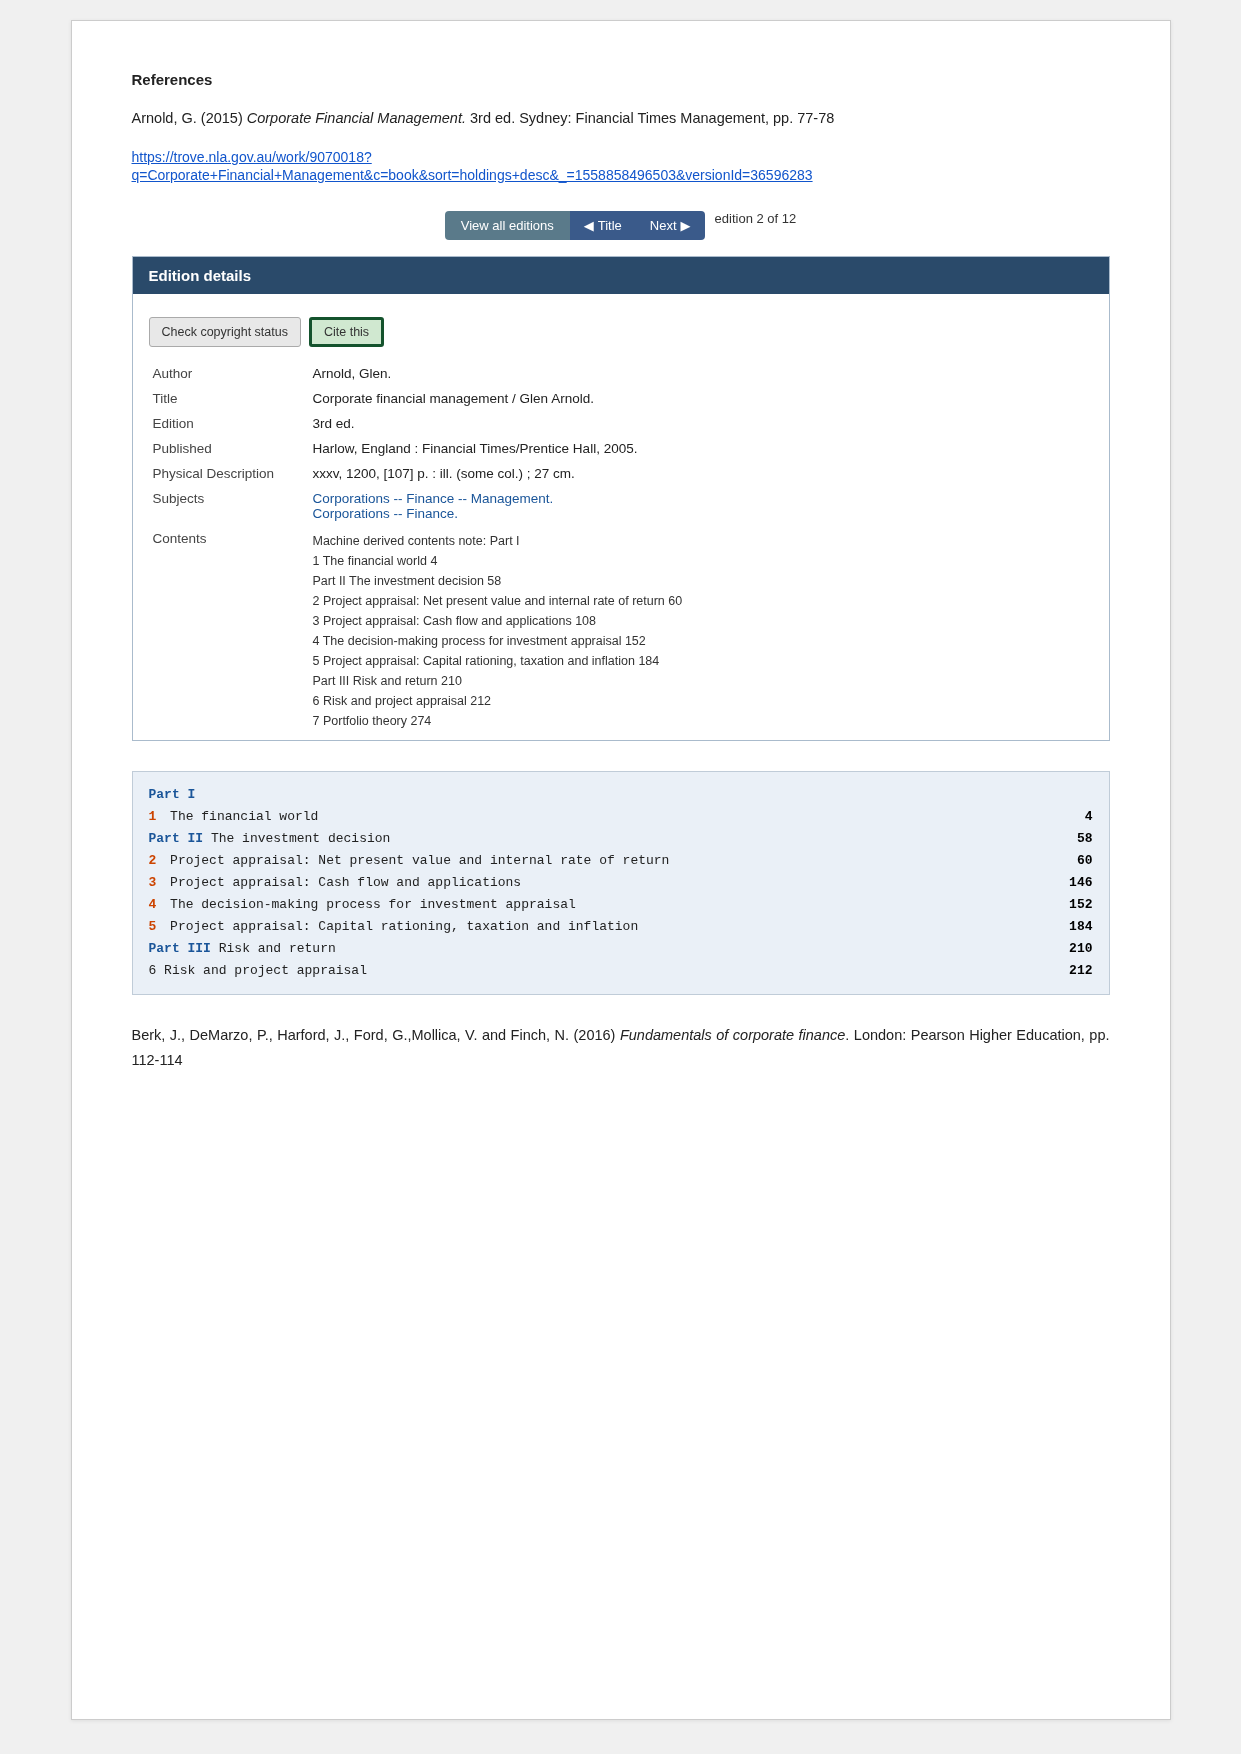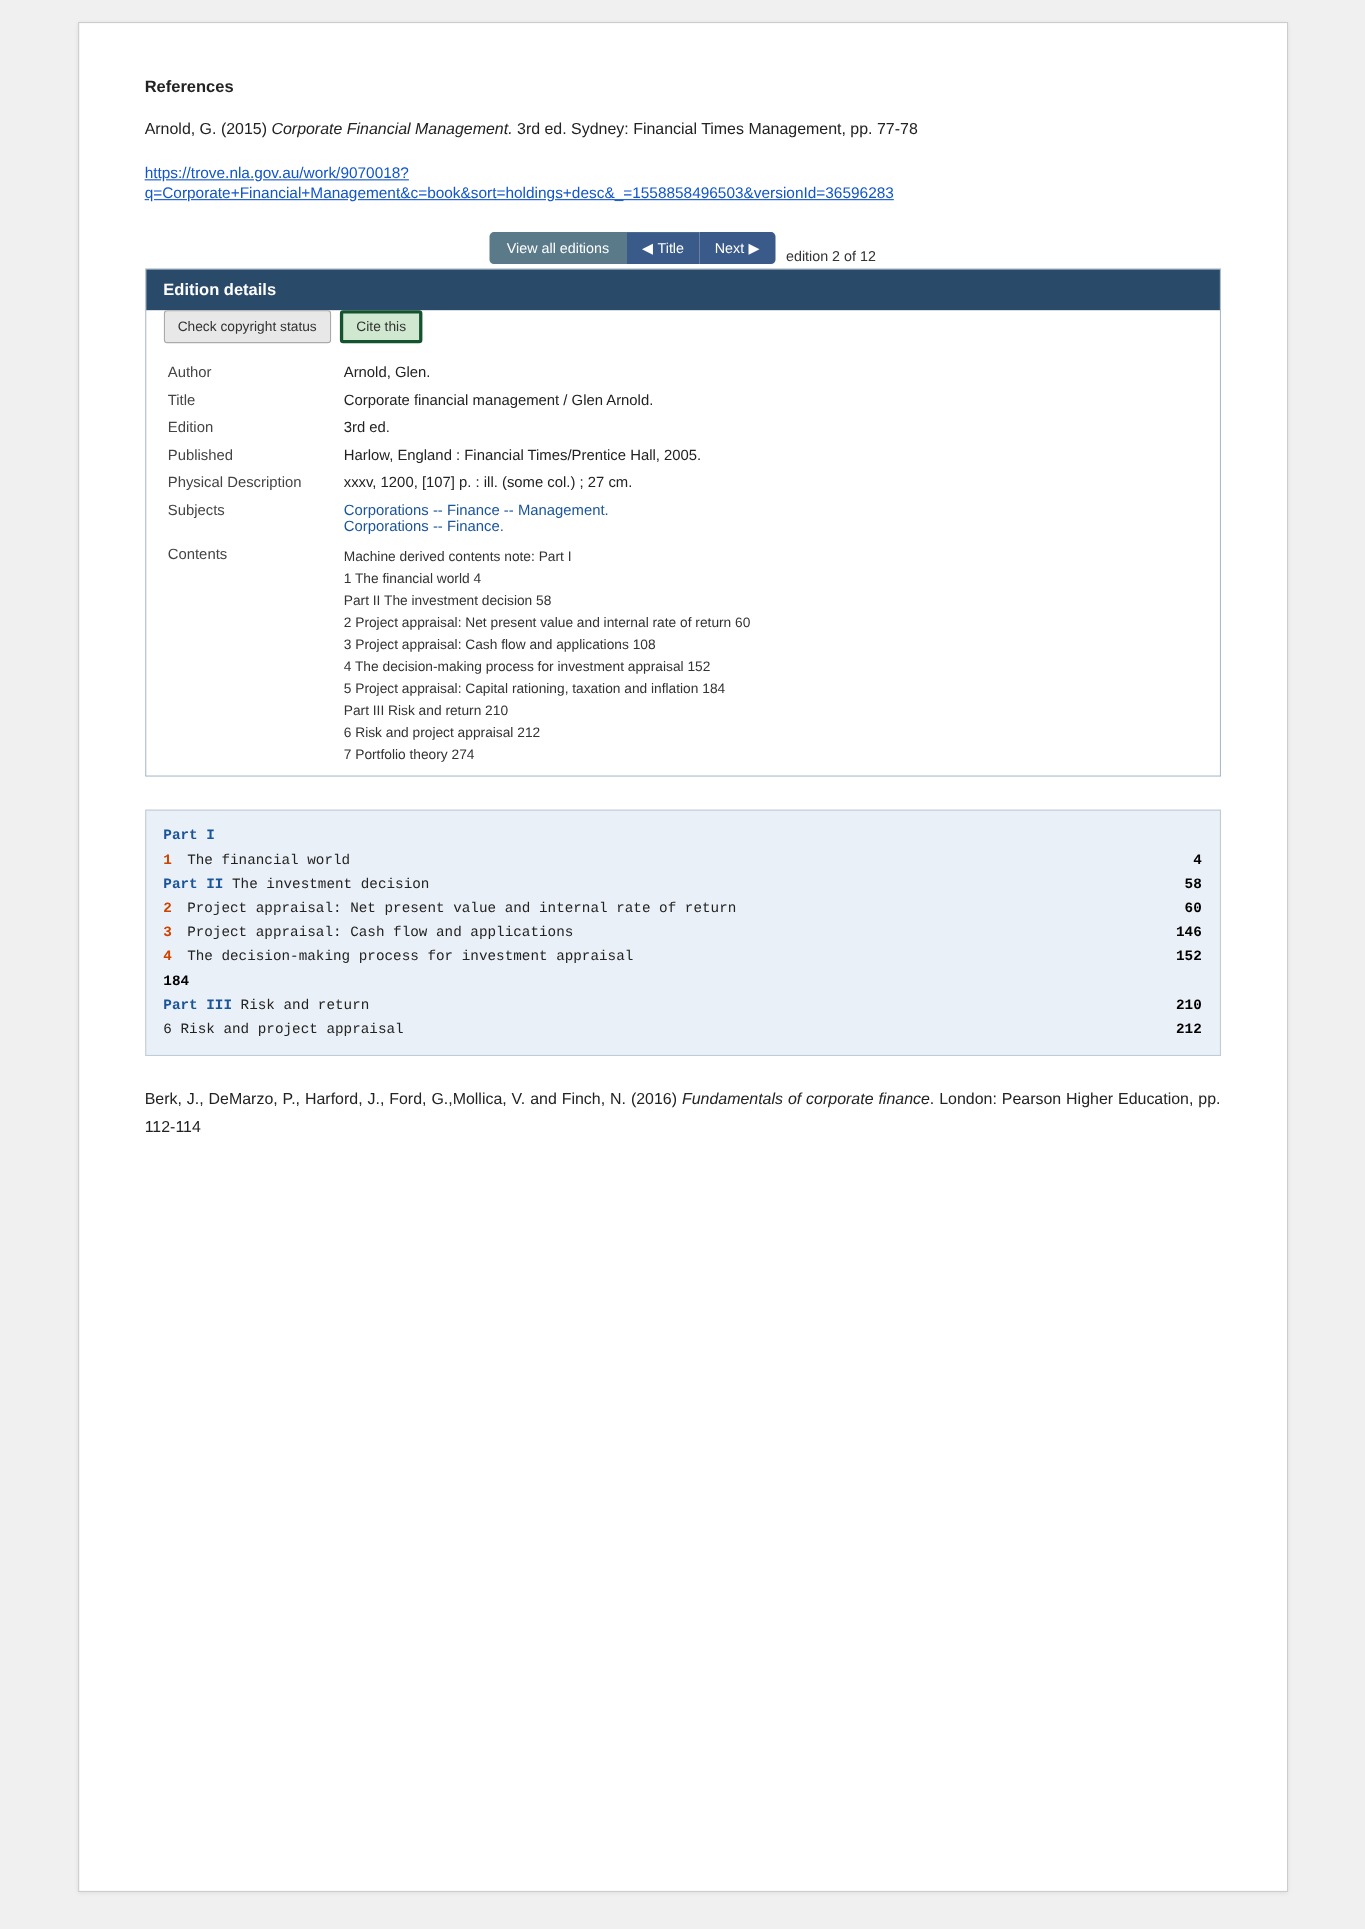"View all editions" .edition-nav { align-items: flex-end -> flex-start; margin-bottom: 4px -> 16px }
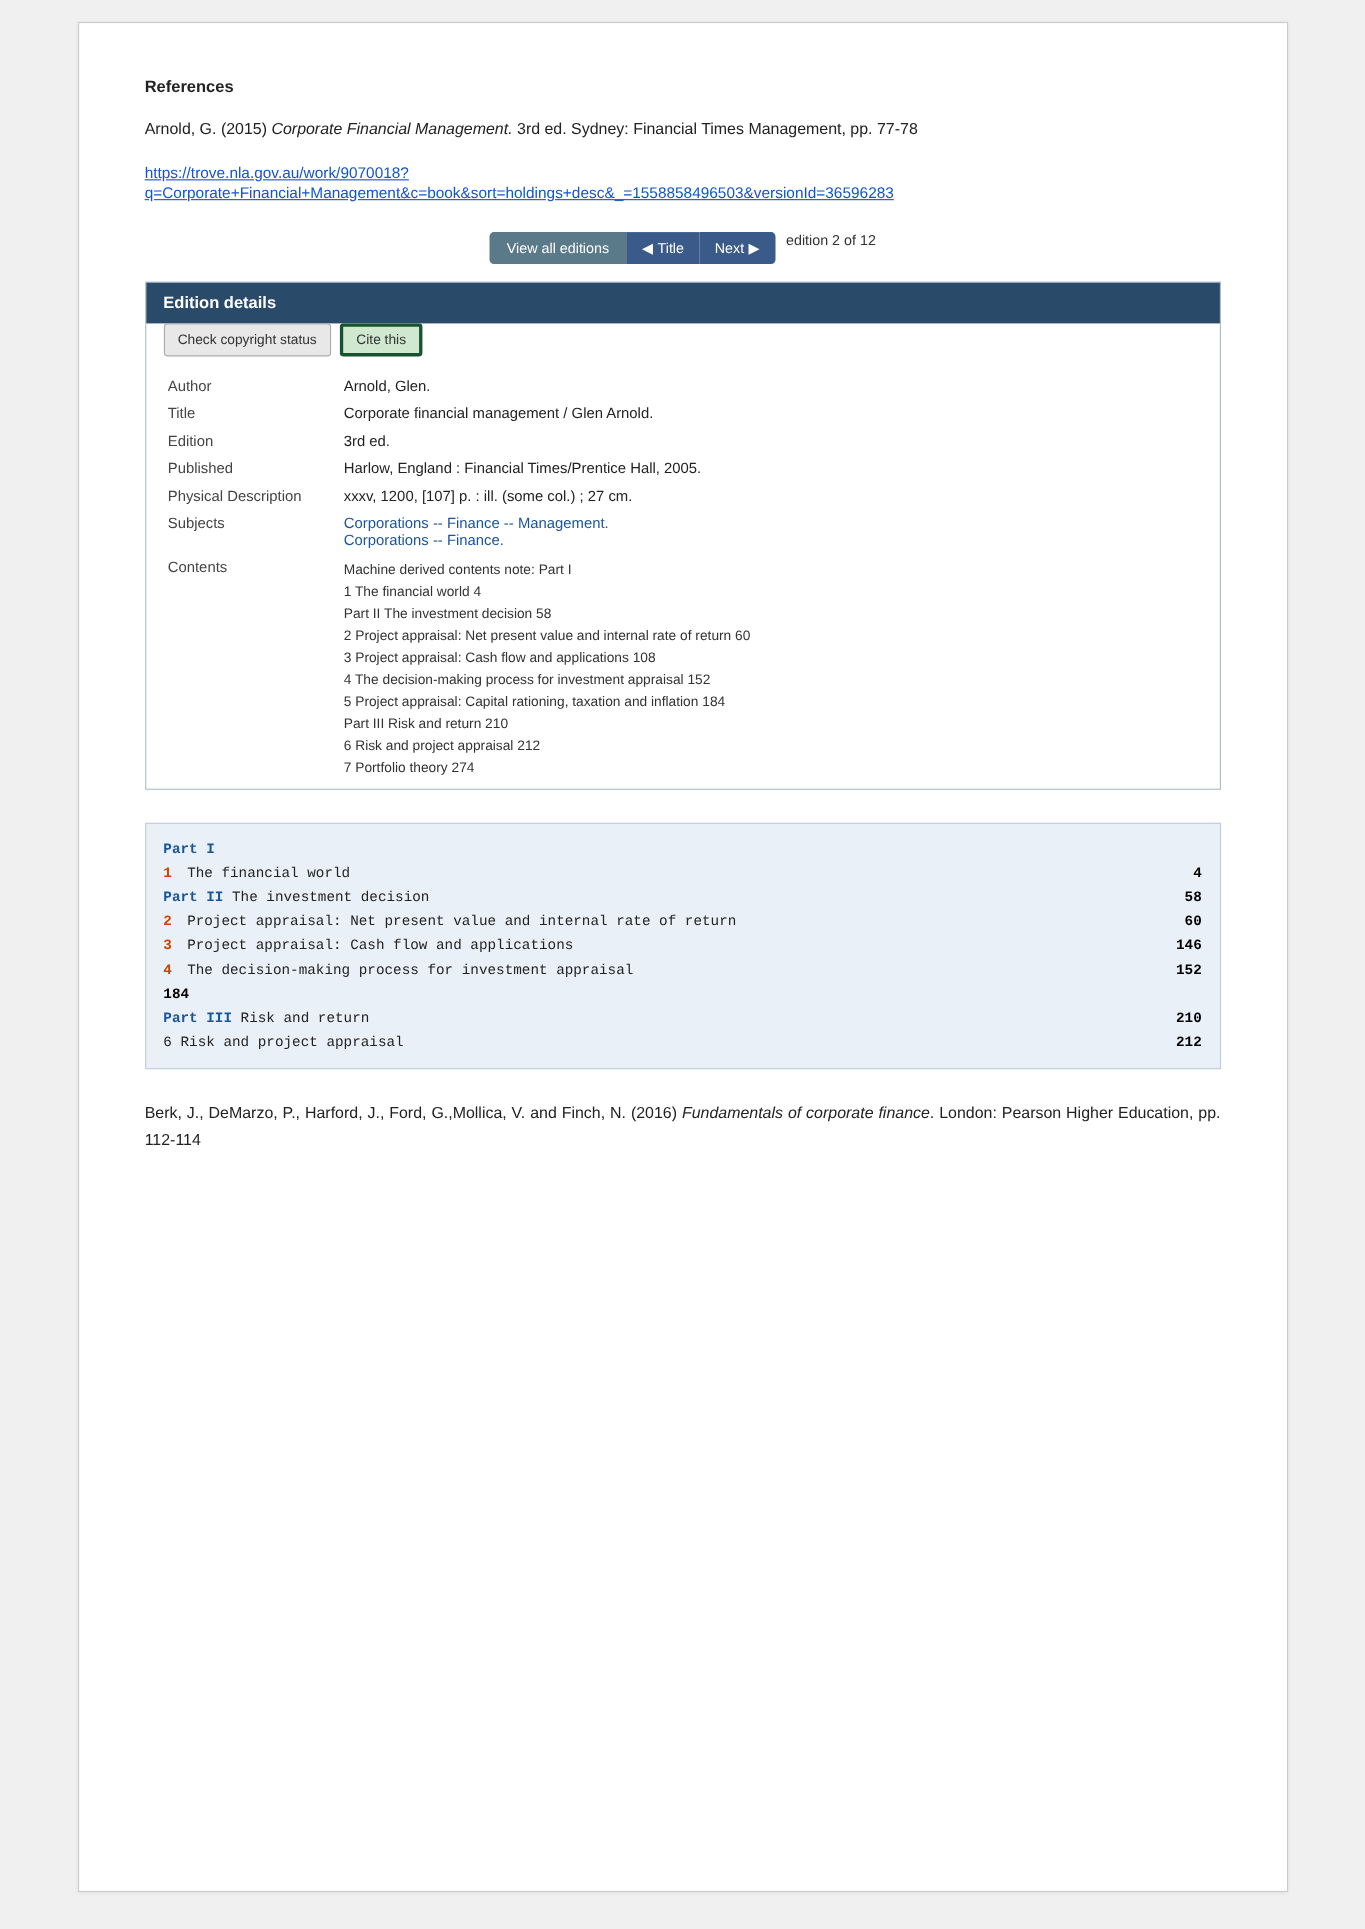"Check copyright status" .edition-details-body { padding: 0 16px 4px 16px -> 23px 16px 4px 16px }
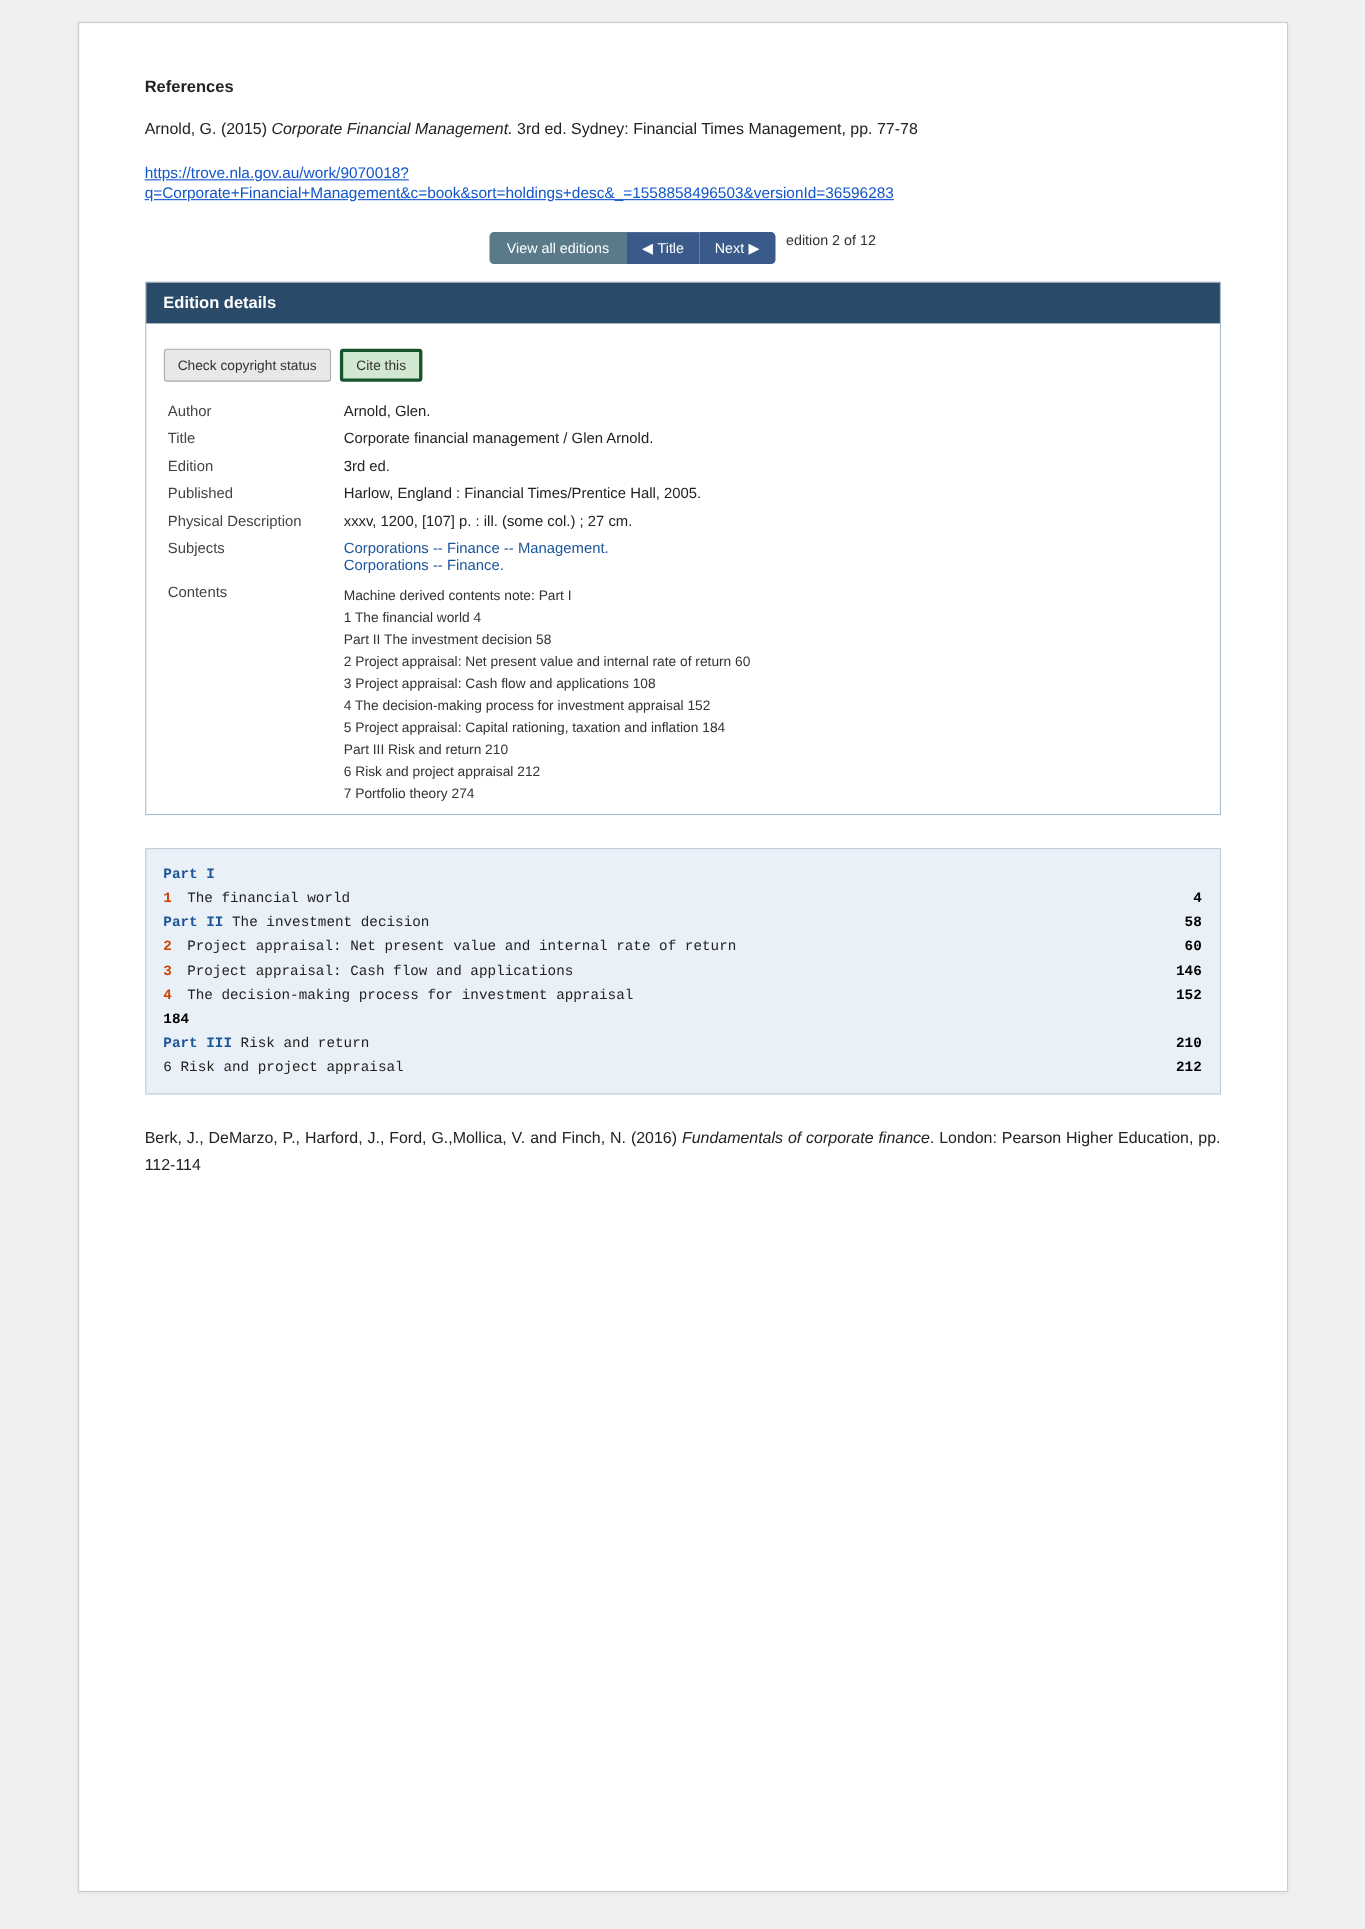"5 Project appraisal: Capital rationing, taxation and inflation" span { html: none -> <span><span>5</span> Project appraisal: Capital rationing, taxation and inflation</span> }
